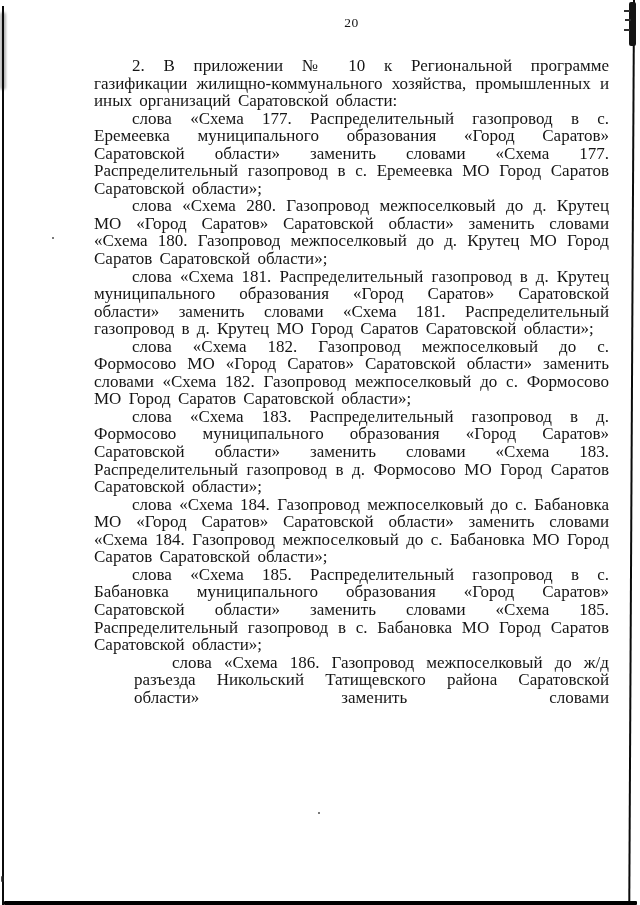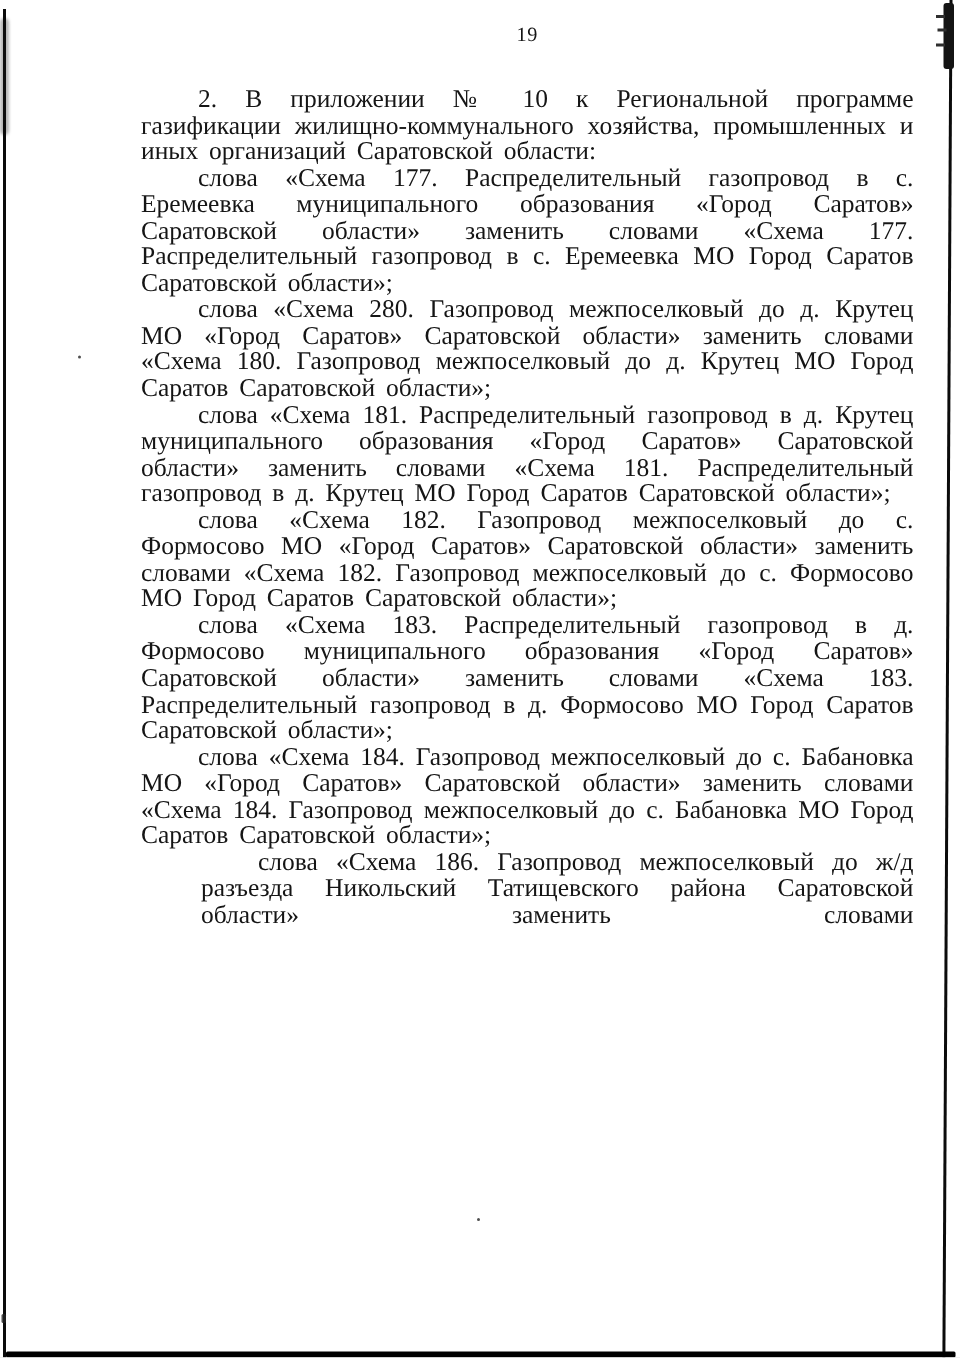"19" div.page-number { text: 19 -> 20 }
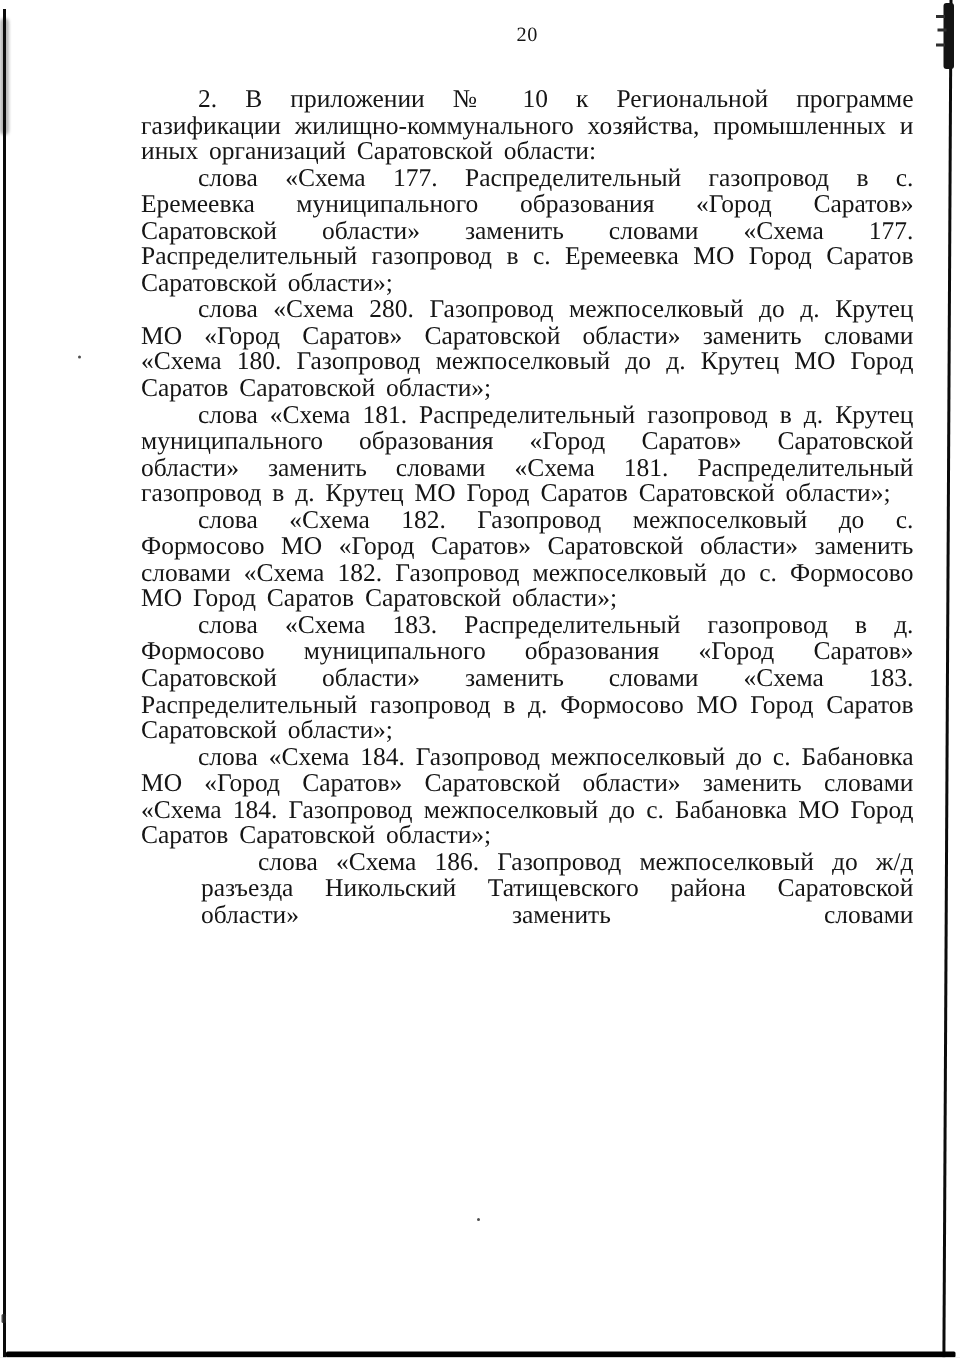"слова «Схема 185. Распределительный" p.para { html: none -> <p>слова «Схема 185. Распределительный газопровод в с. Бабановка муниципального образования «Город Саратов» Саратовской области» заменить словами «Схема 185. Распределительный газопровод в с. Бабановка МО Город Саратов Саратовской области»;</p> }
